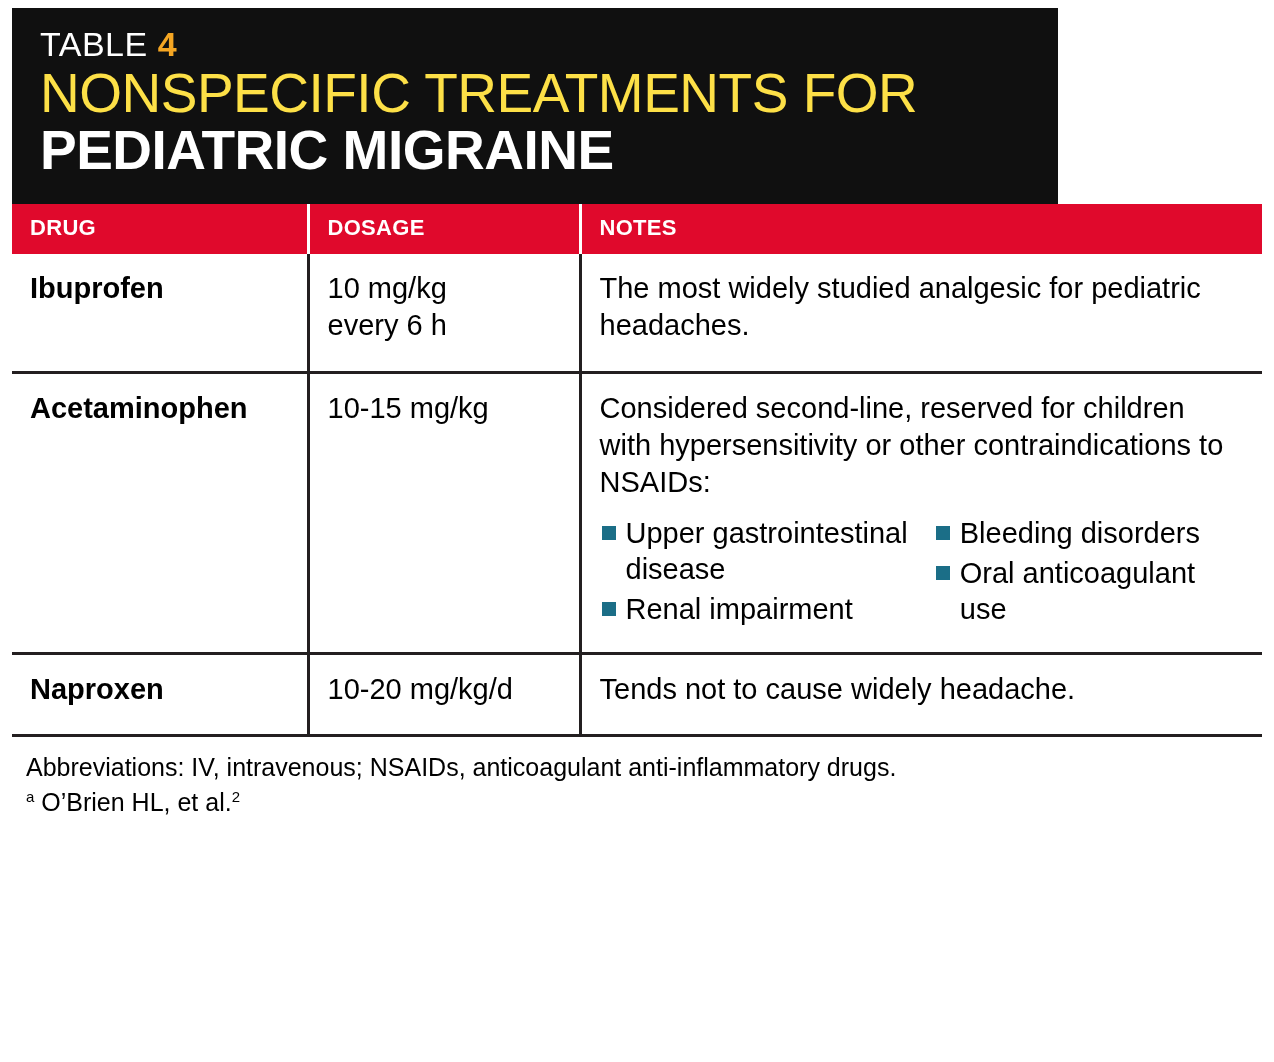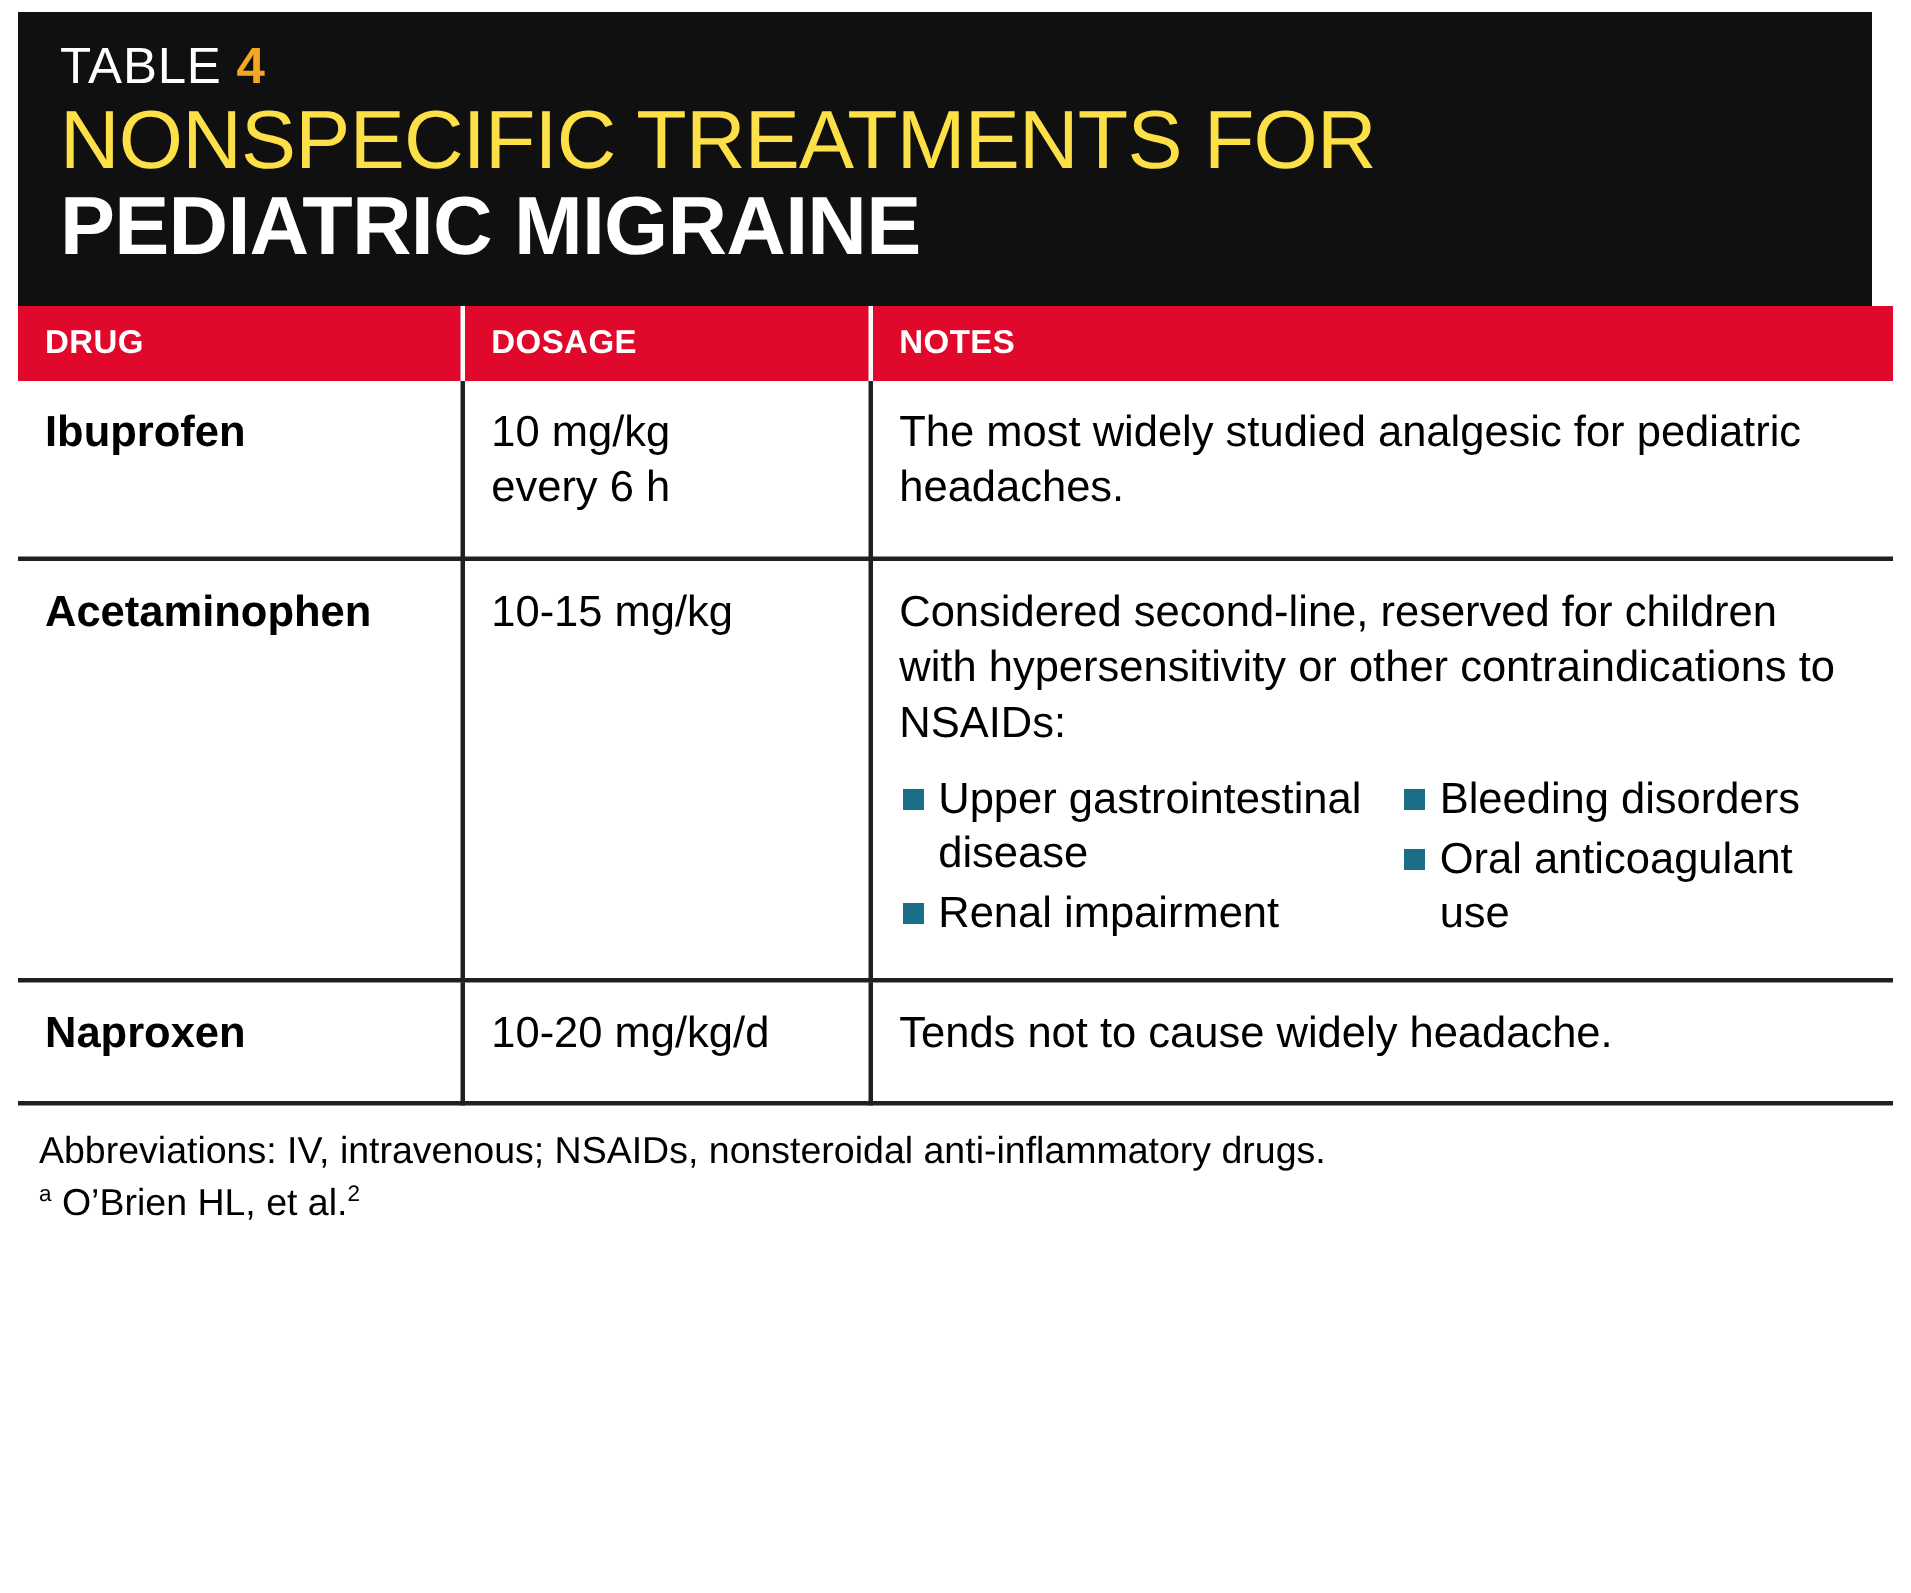"TABLE 4" .banner { width: 1236px -> 1046px }
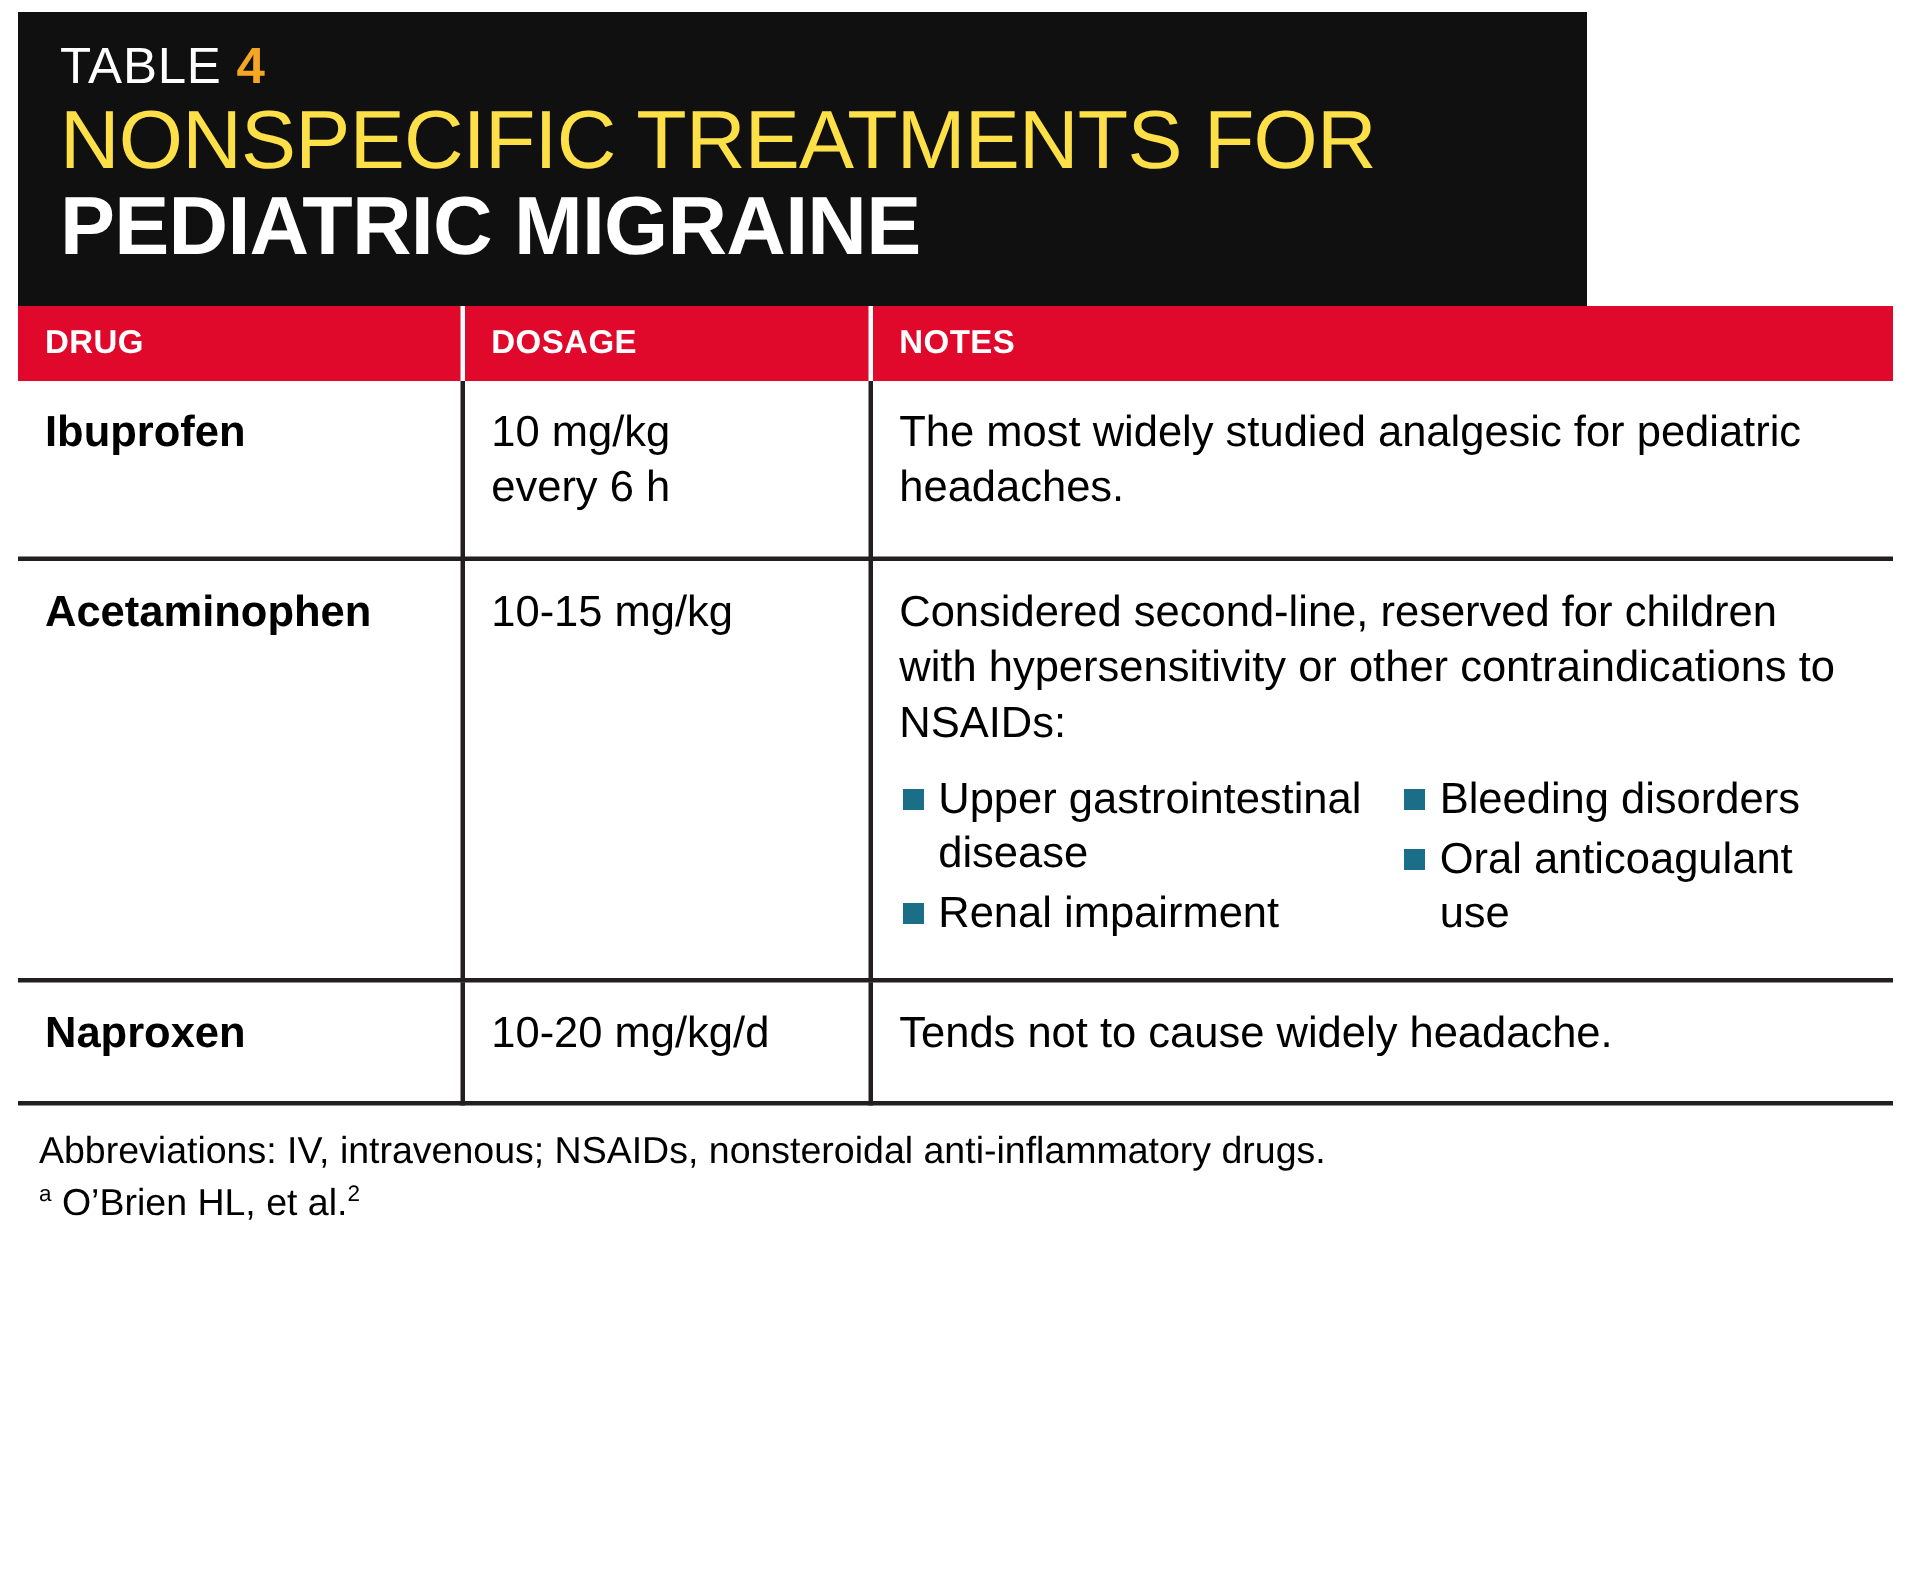"Abbreviations: IV, intravenous; NSAIDs," div { text: nonsteroidal -> anticoagulant }
